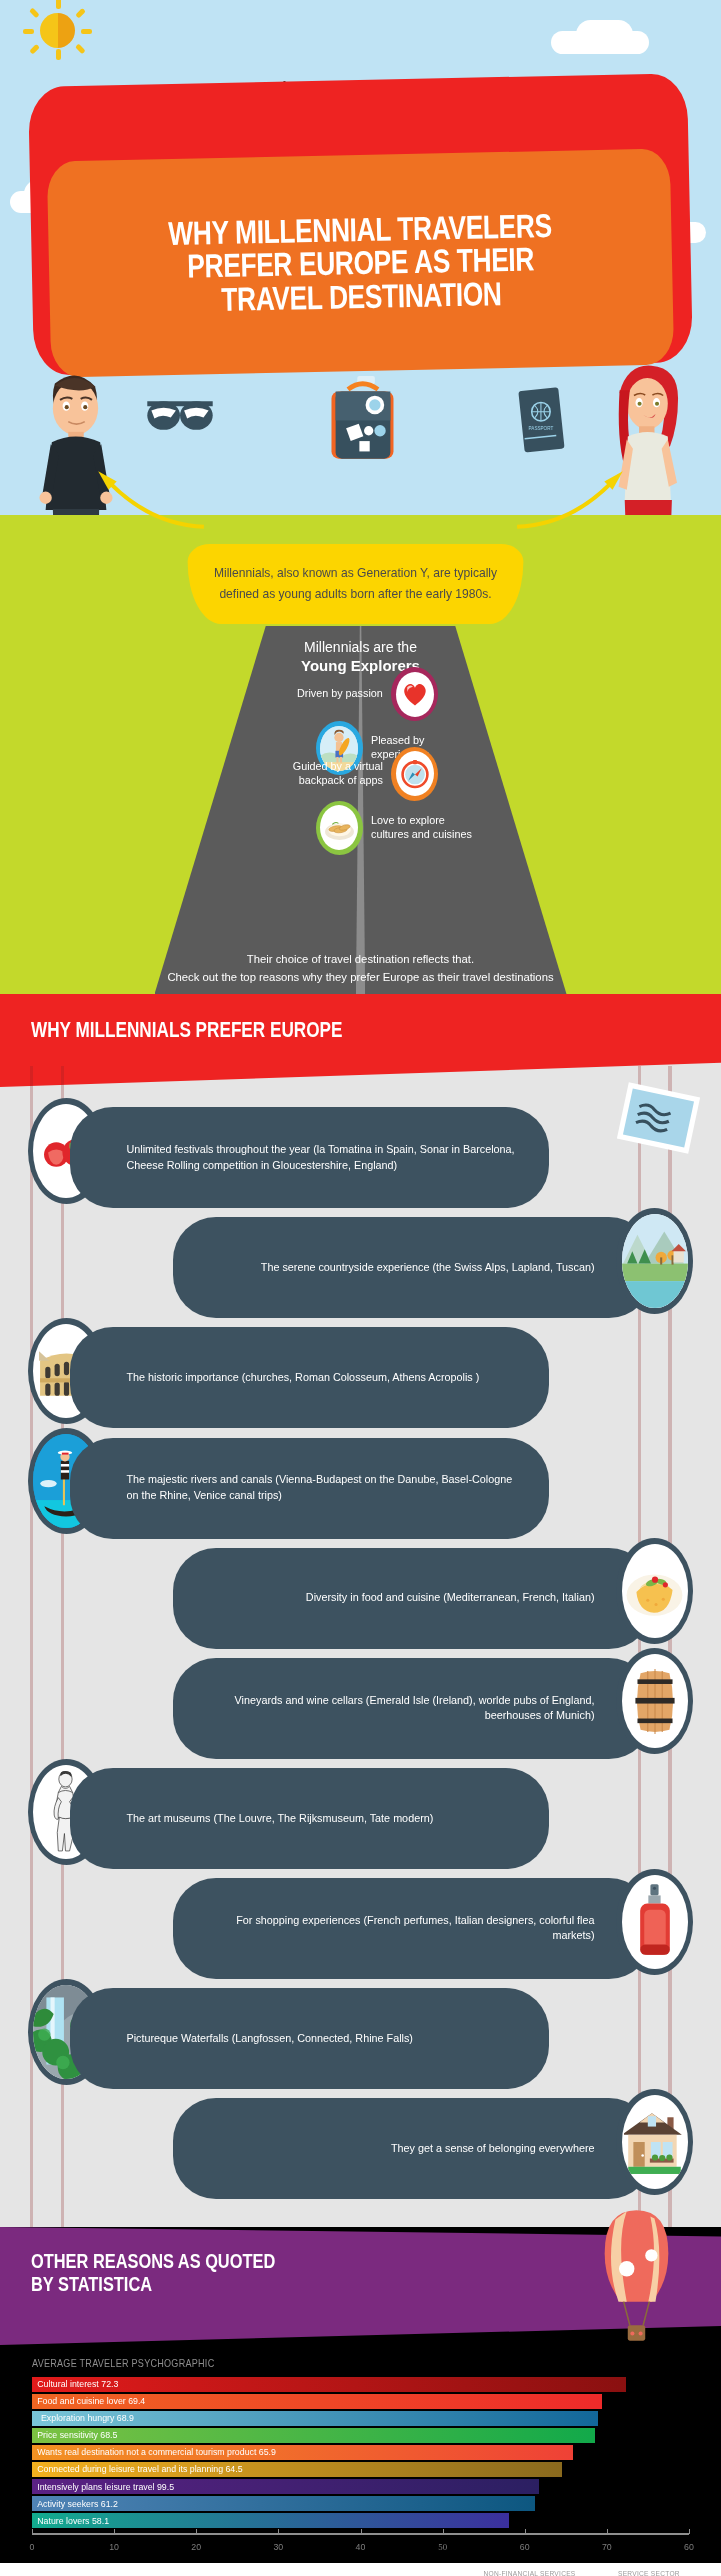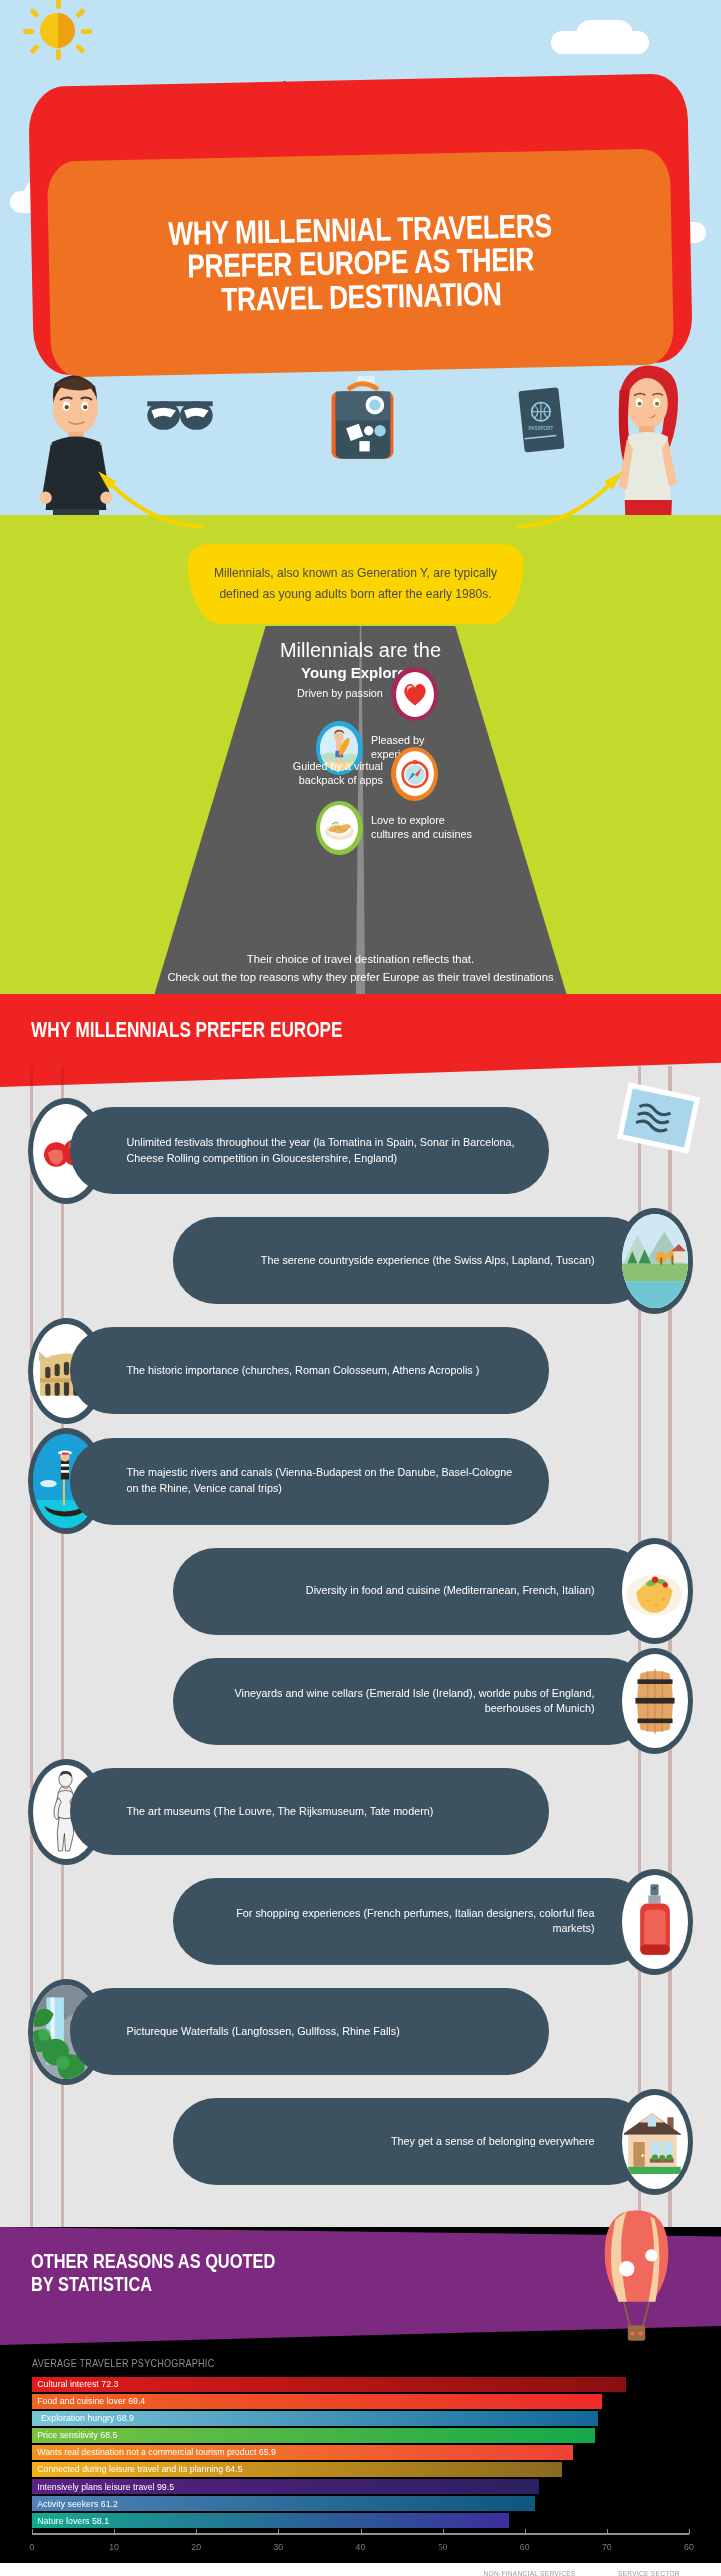"Millennials are the" .explorer-head .l1 { font-size: 20px -> 14px }
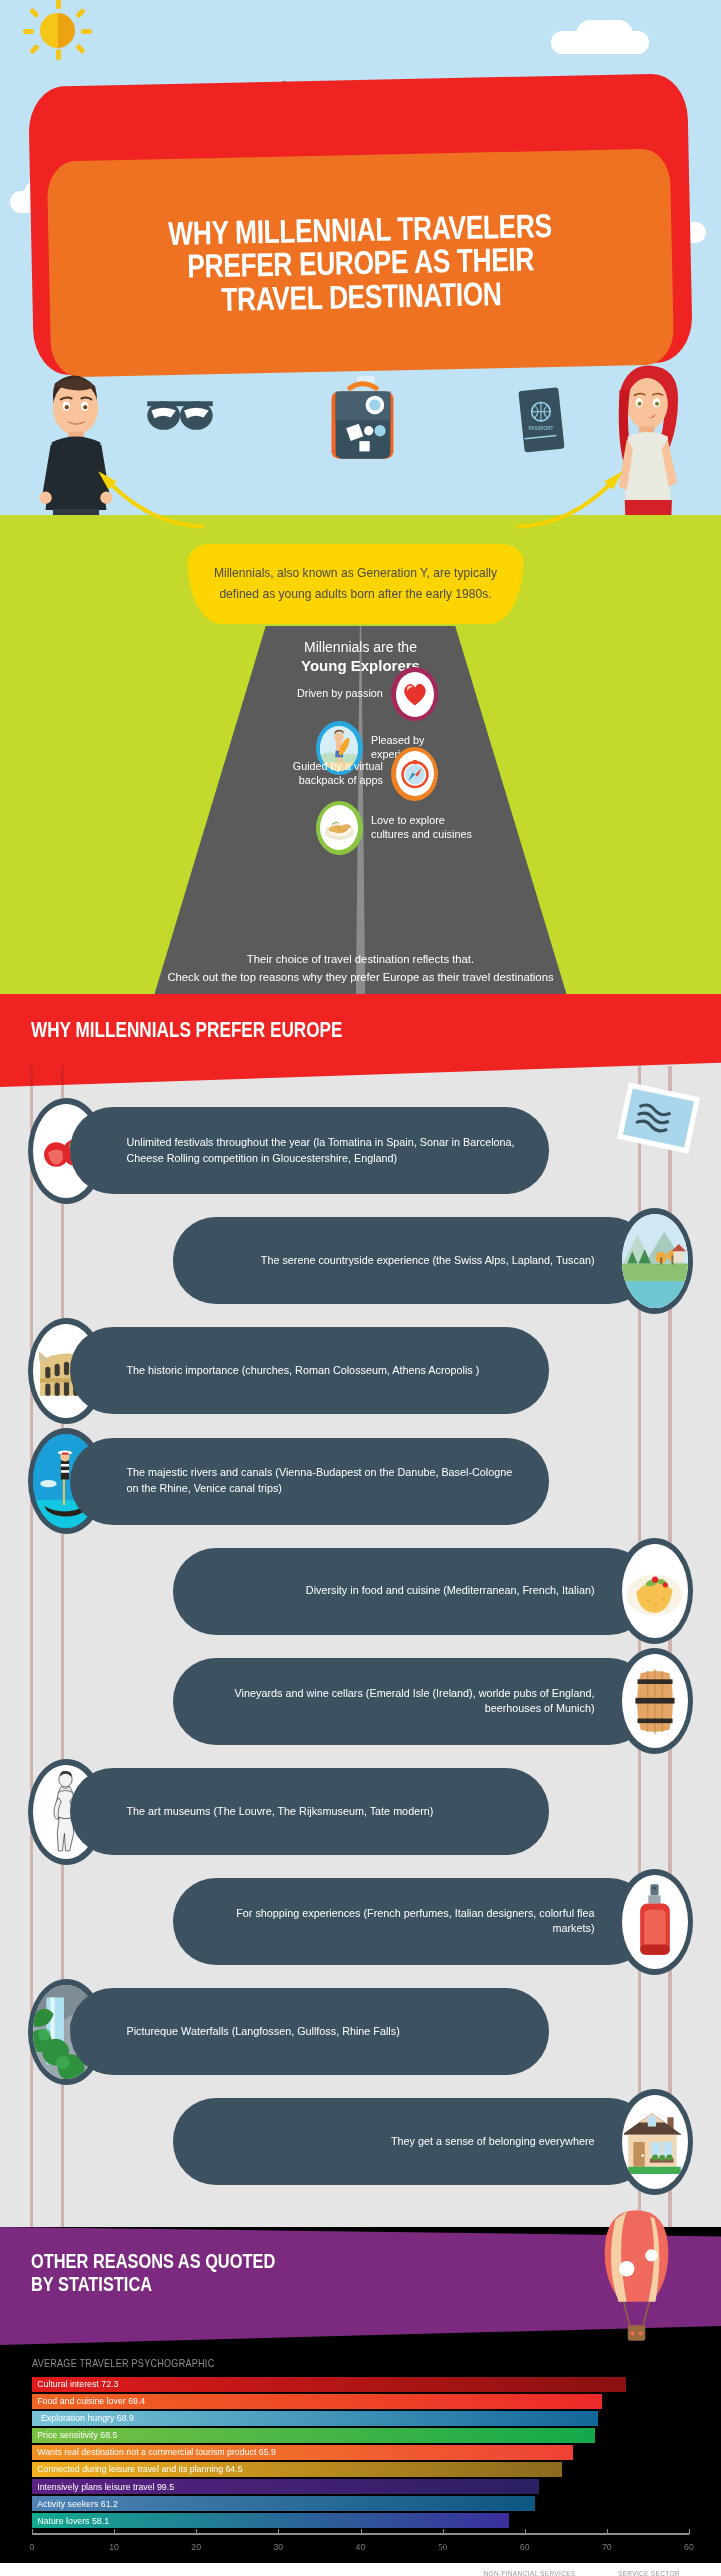"Unlimited festivals throughout the year" .pill { height: 87px -> 101px }
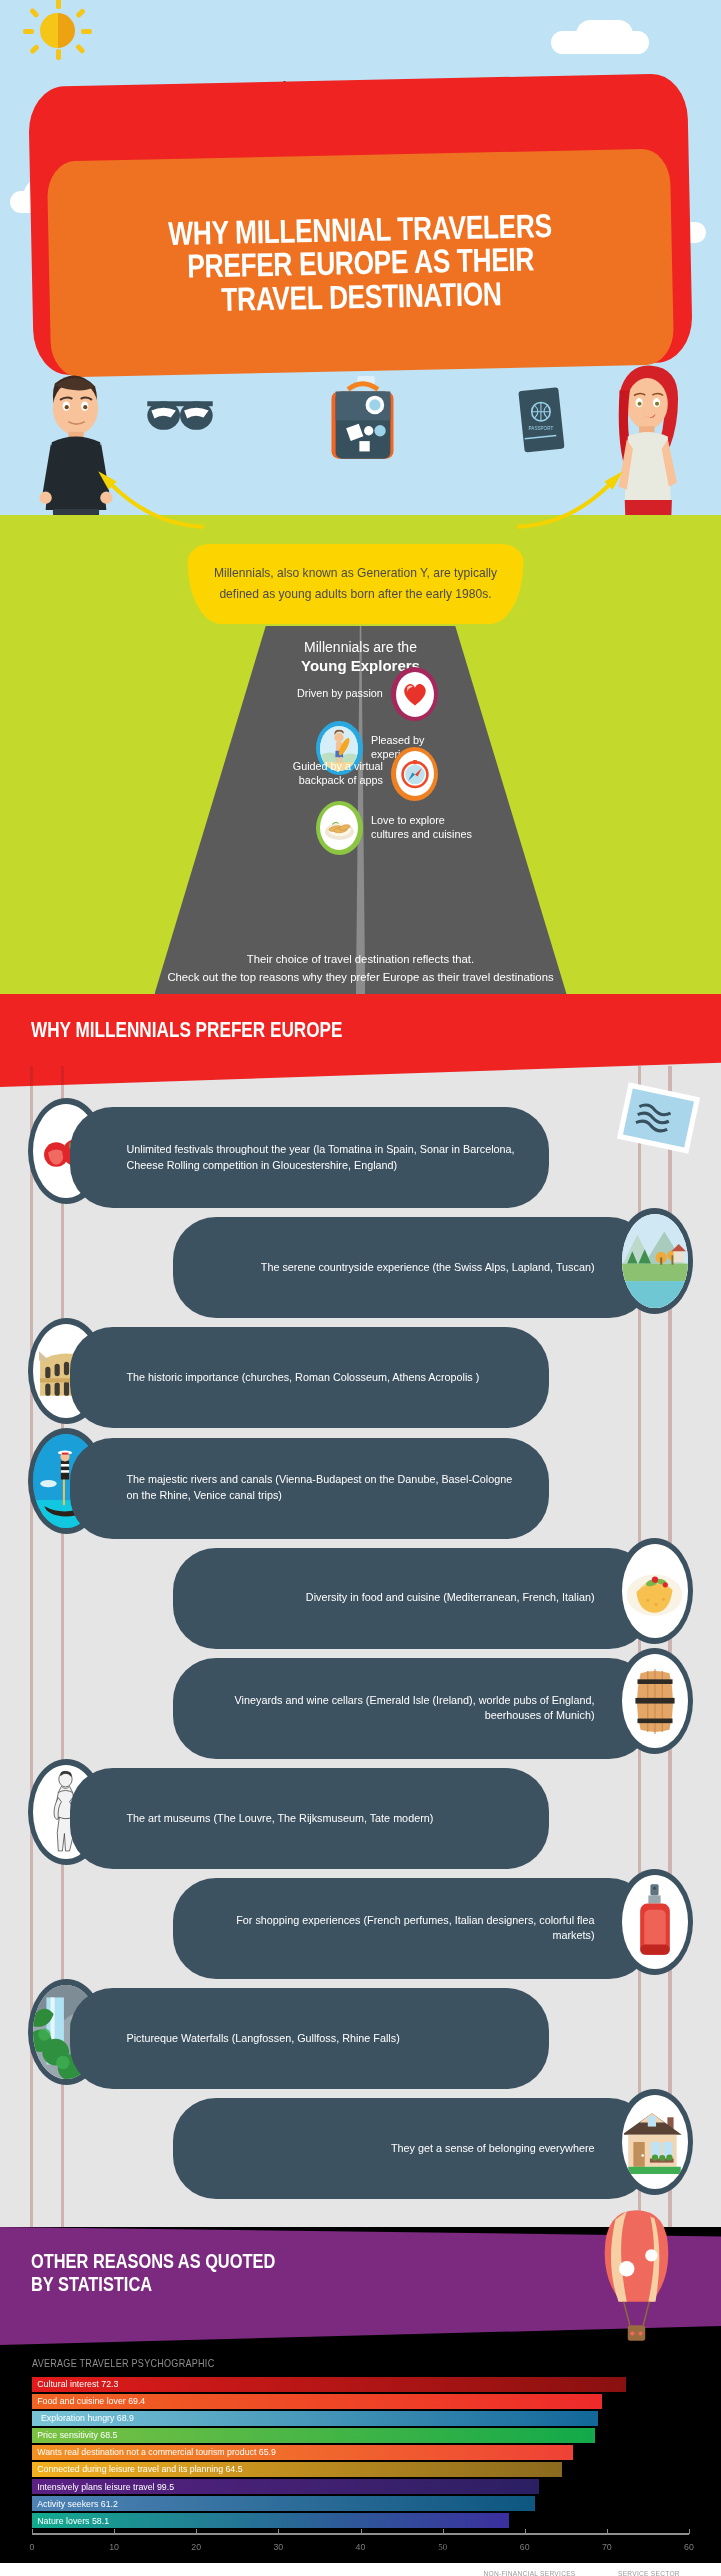"Pictureque Waterfalls (Langfossen," span.pill-text { text: Gullfoss -> Connected }
